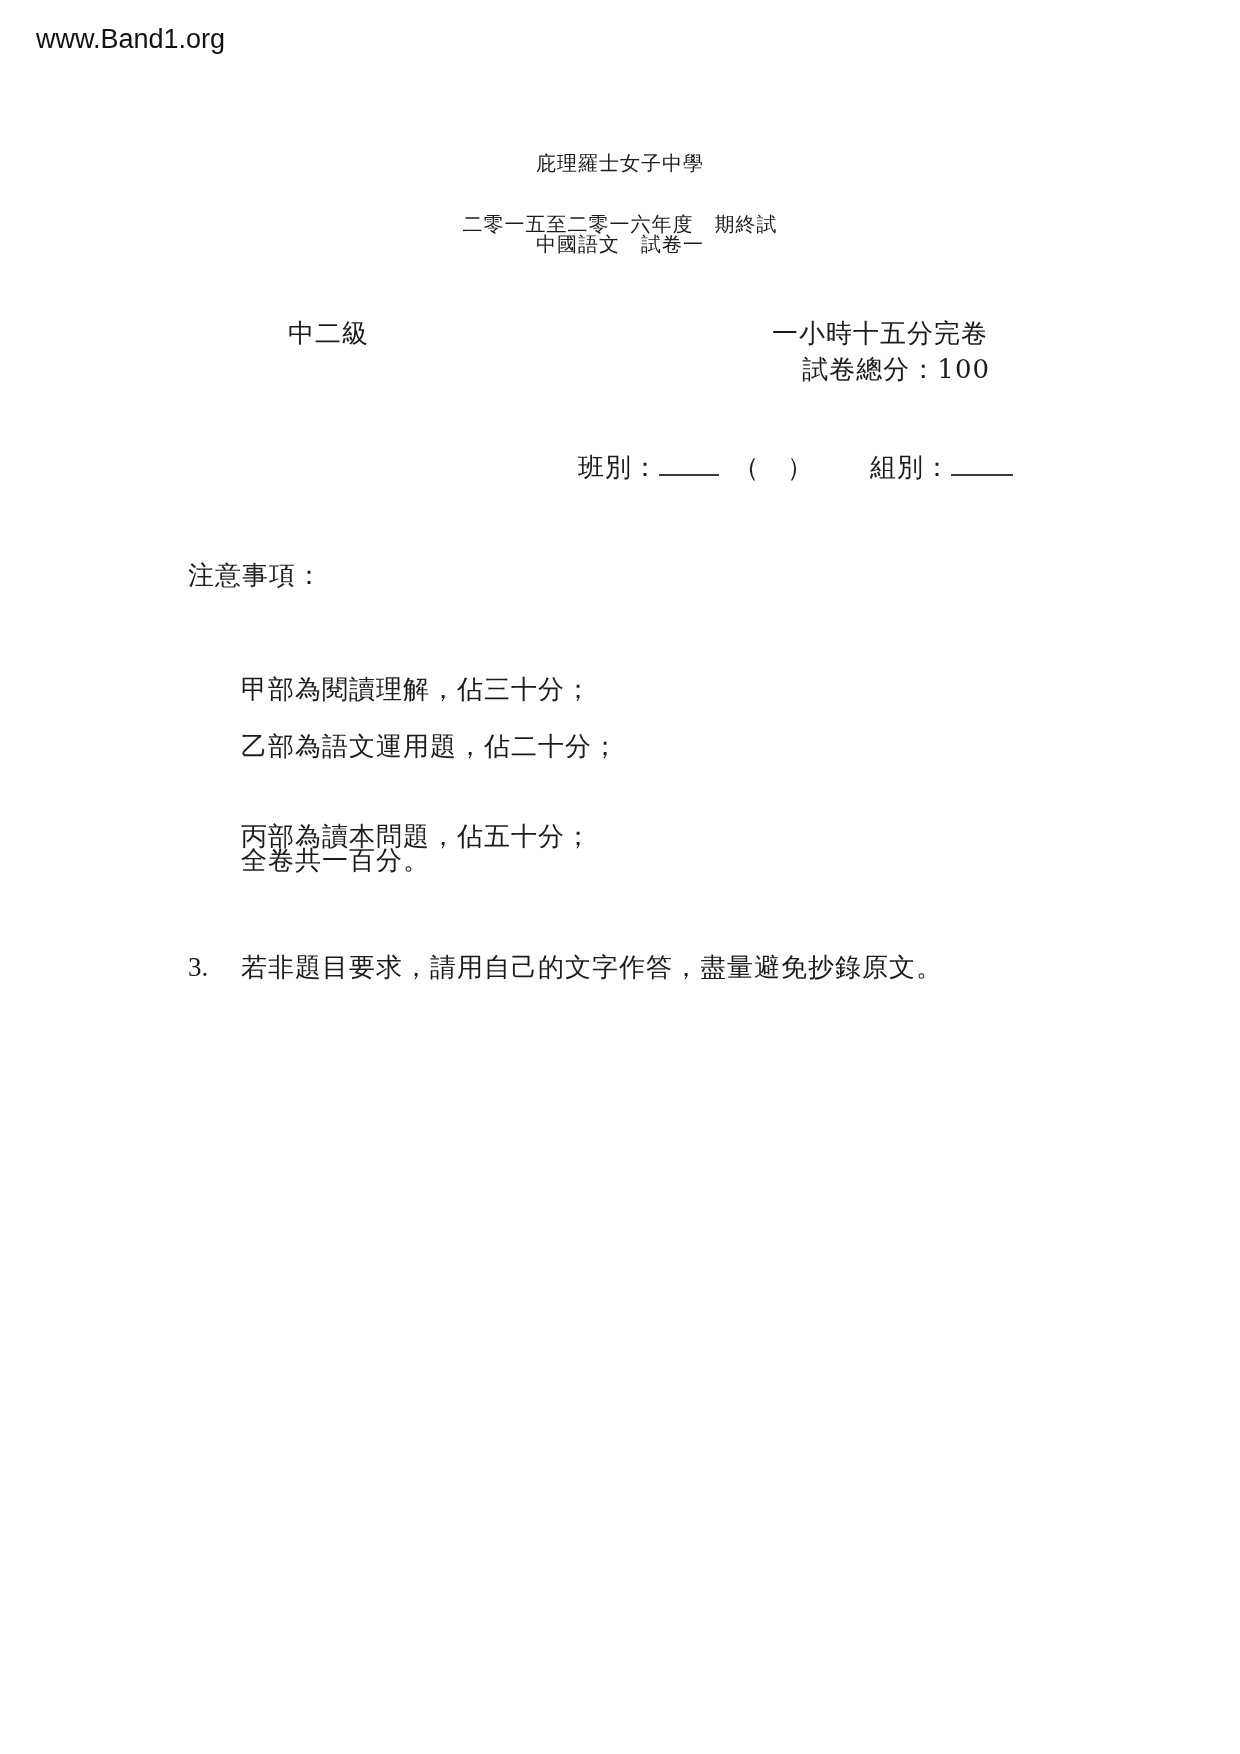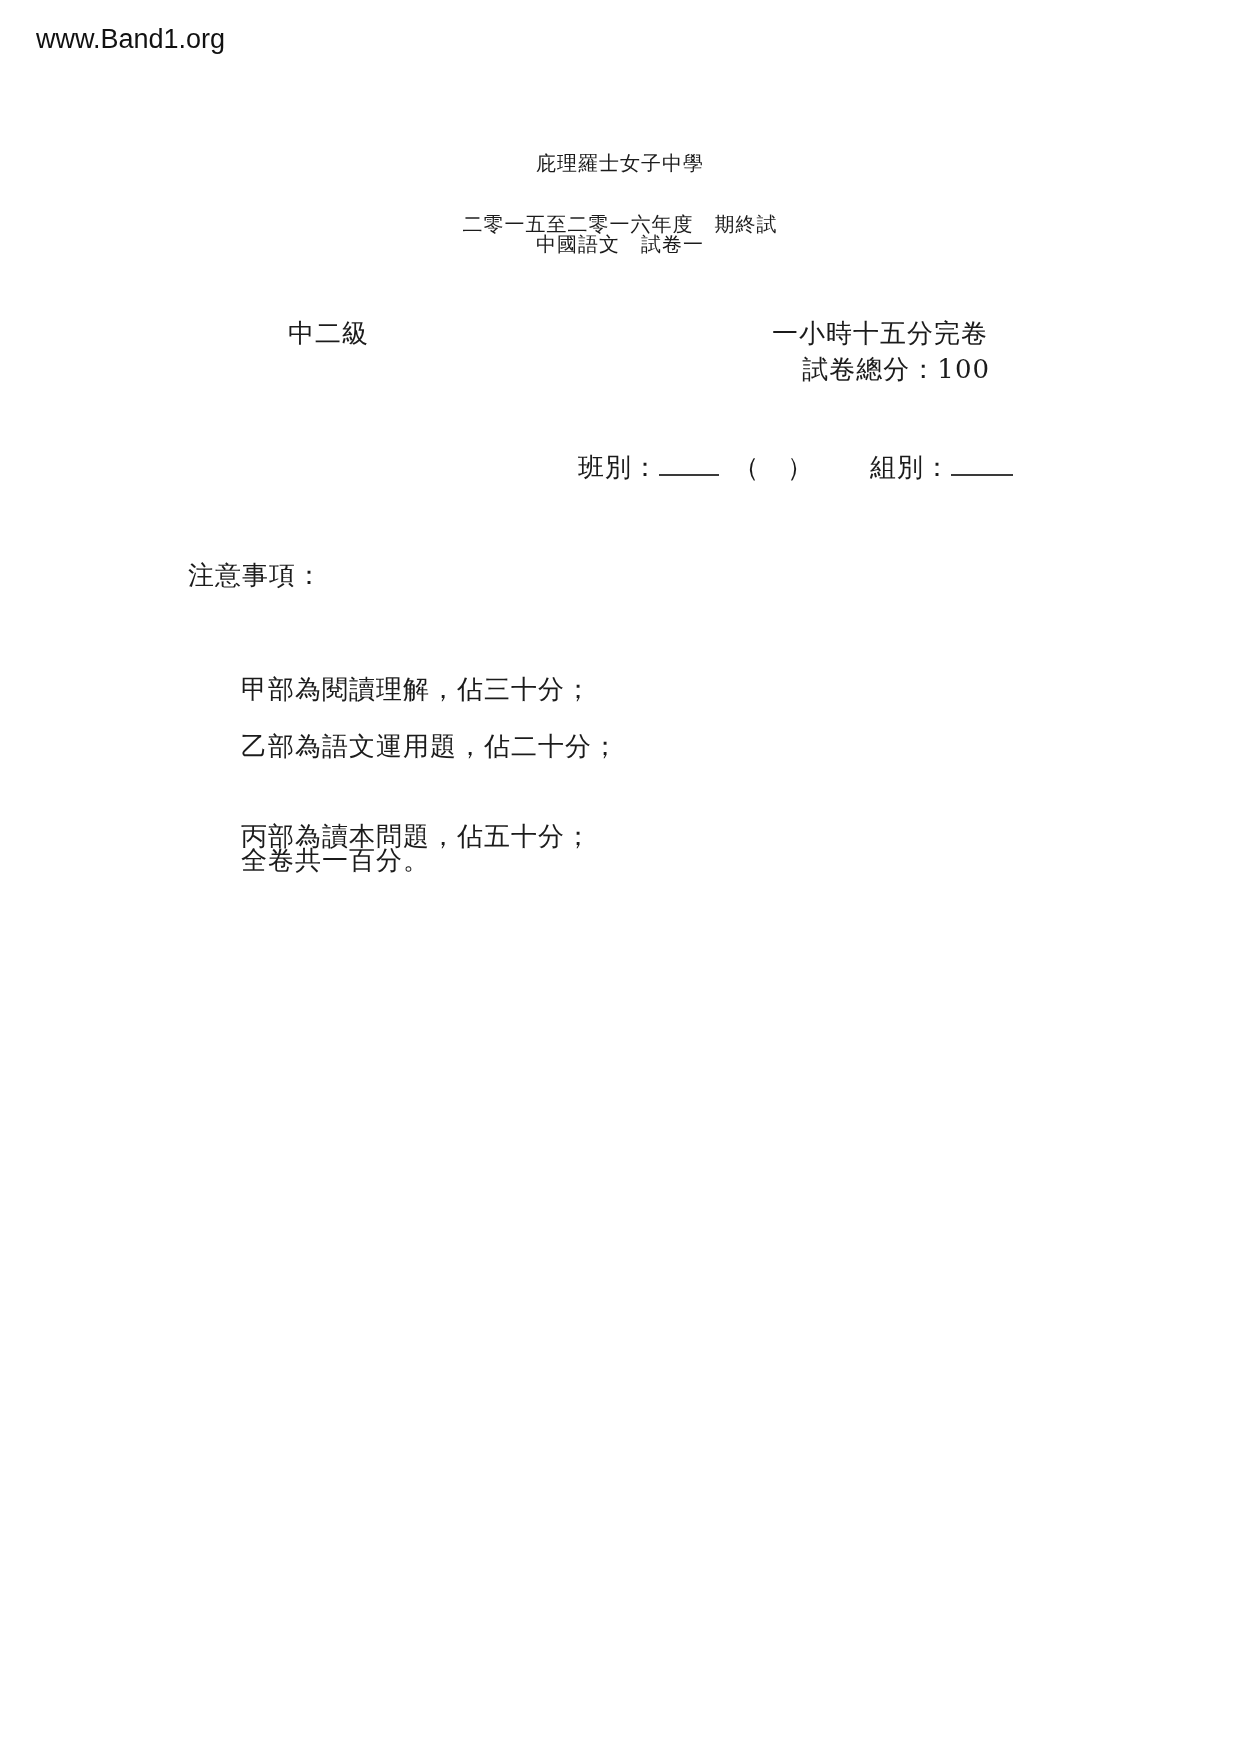"3. 若非題目要求，請用自己的文字作答，盡量避免抄錄原文。" div.abs { html: none -> <div> <span>3.</span><span>若非題目要求，請用自己的文字作答，盡量避免抄錄原文。</span> </div> }
